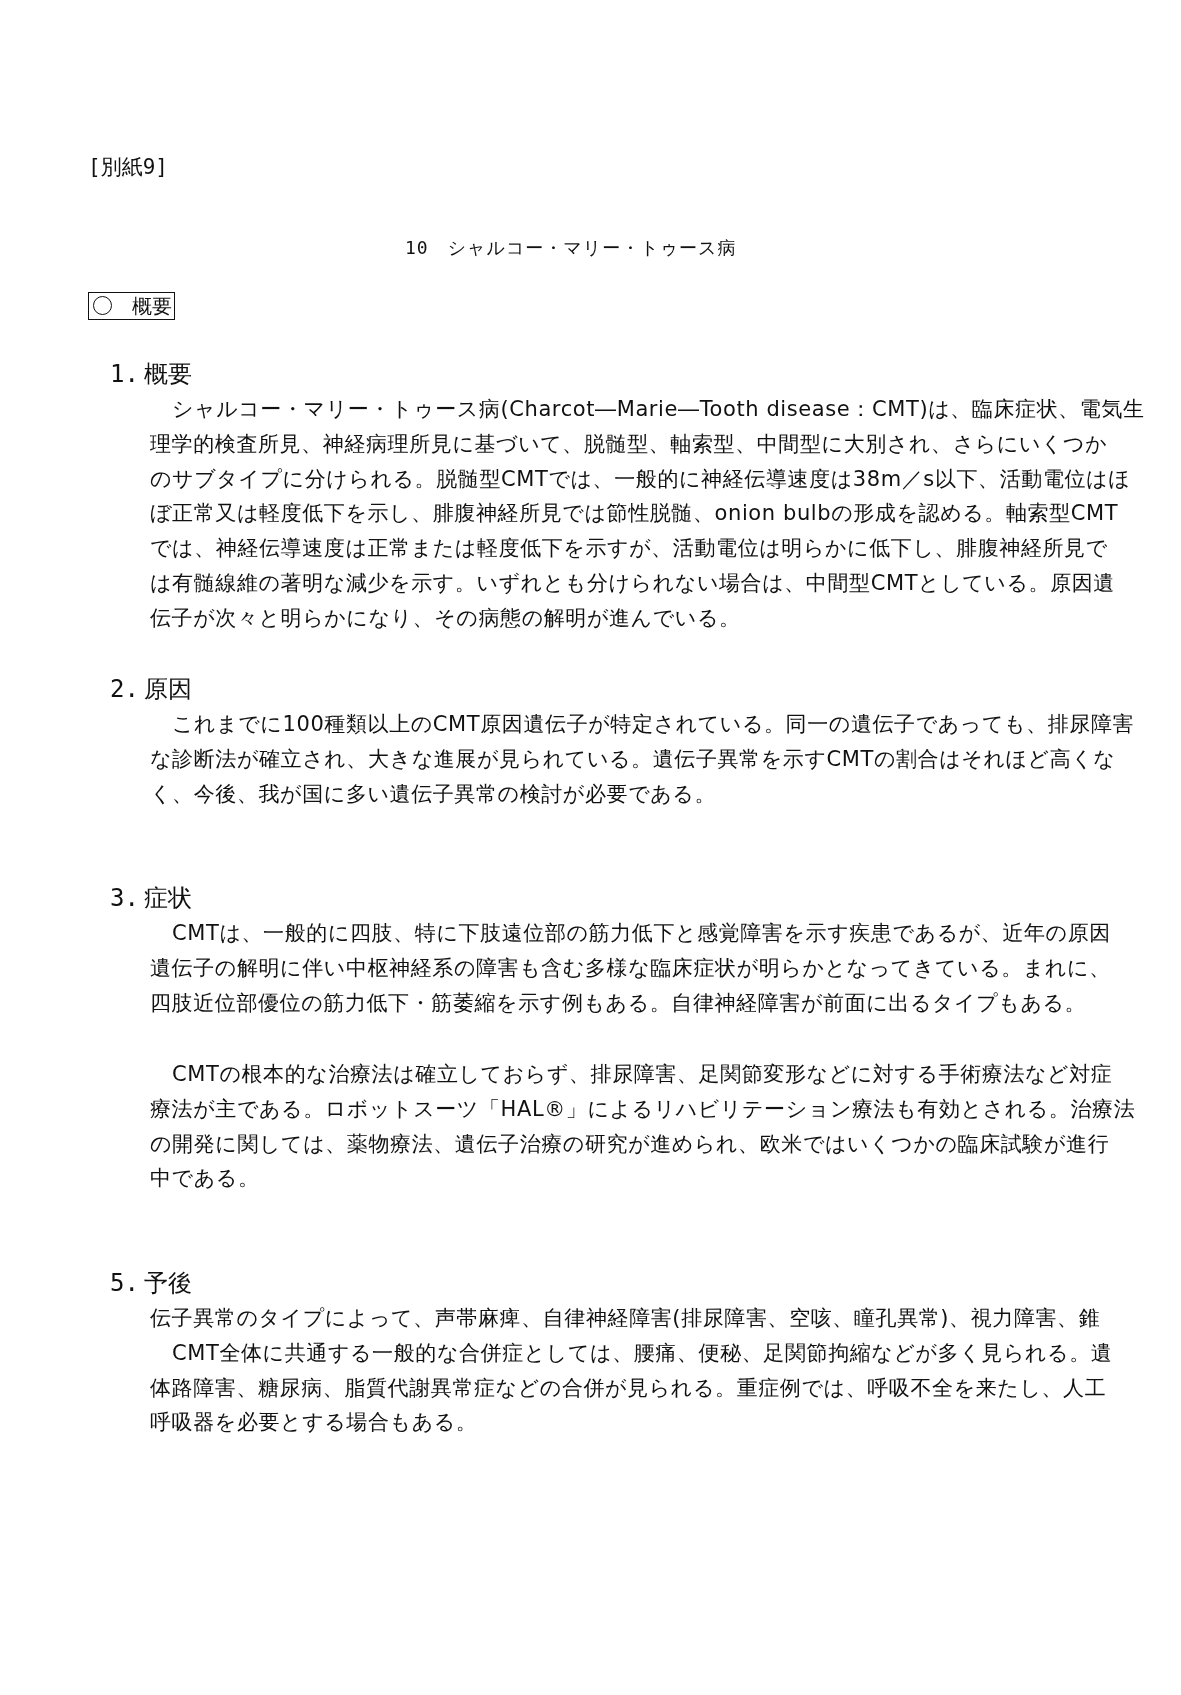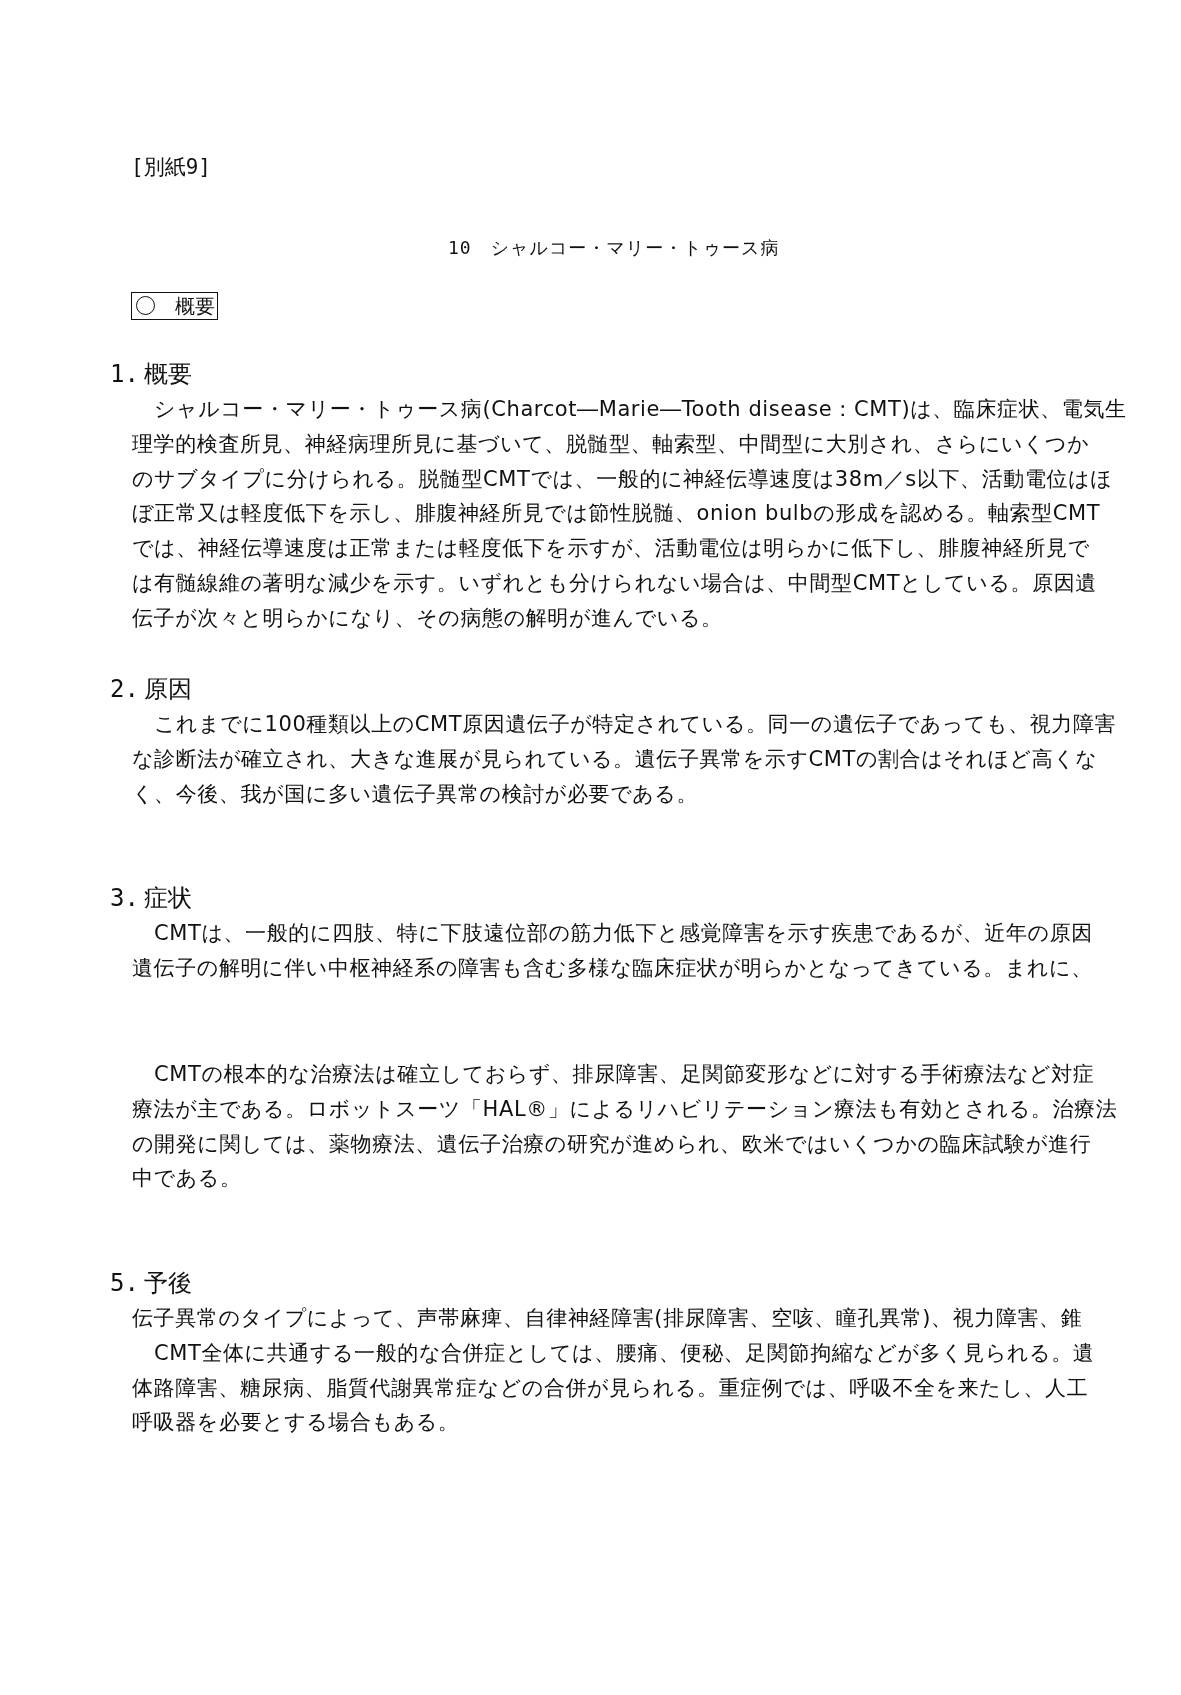"[別紙9]" .abs { margin-left: 43px -> none }
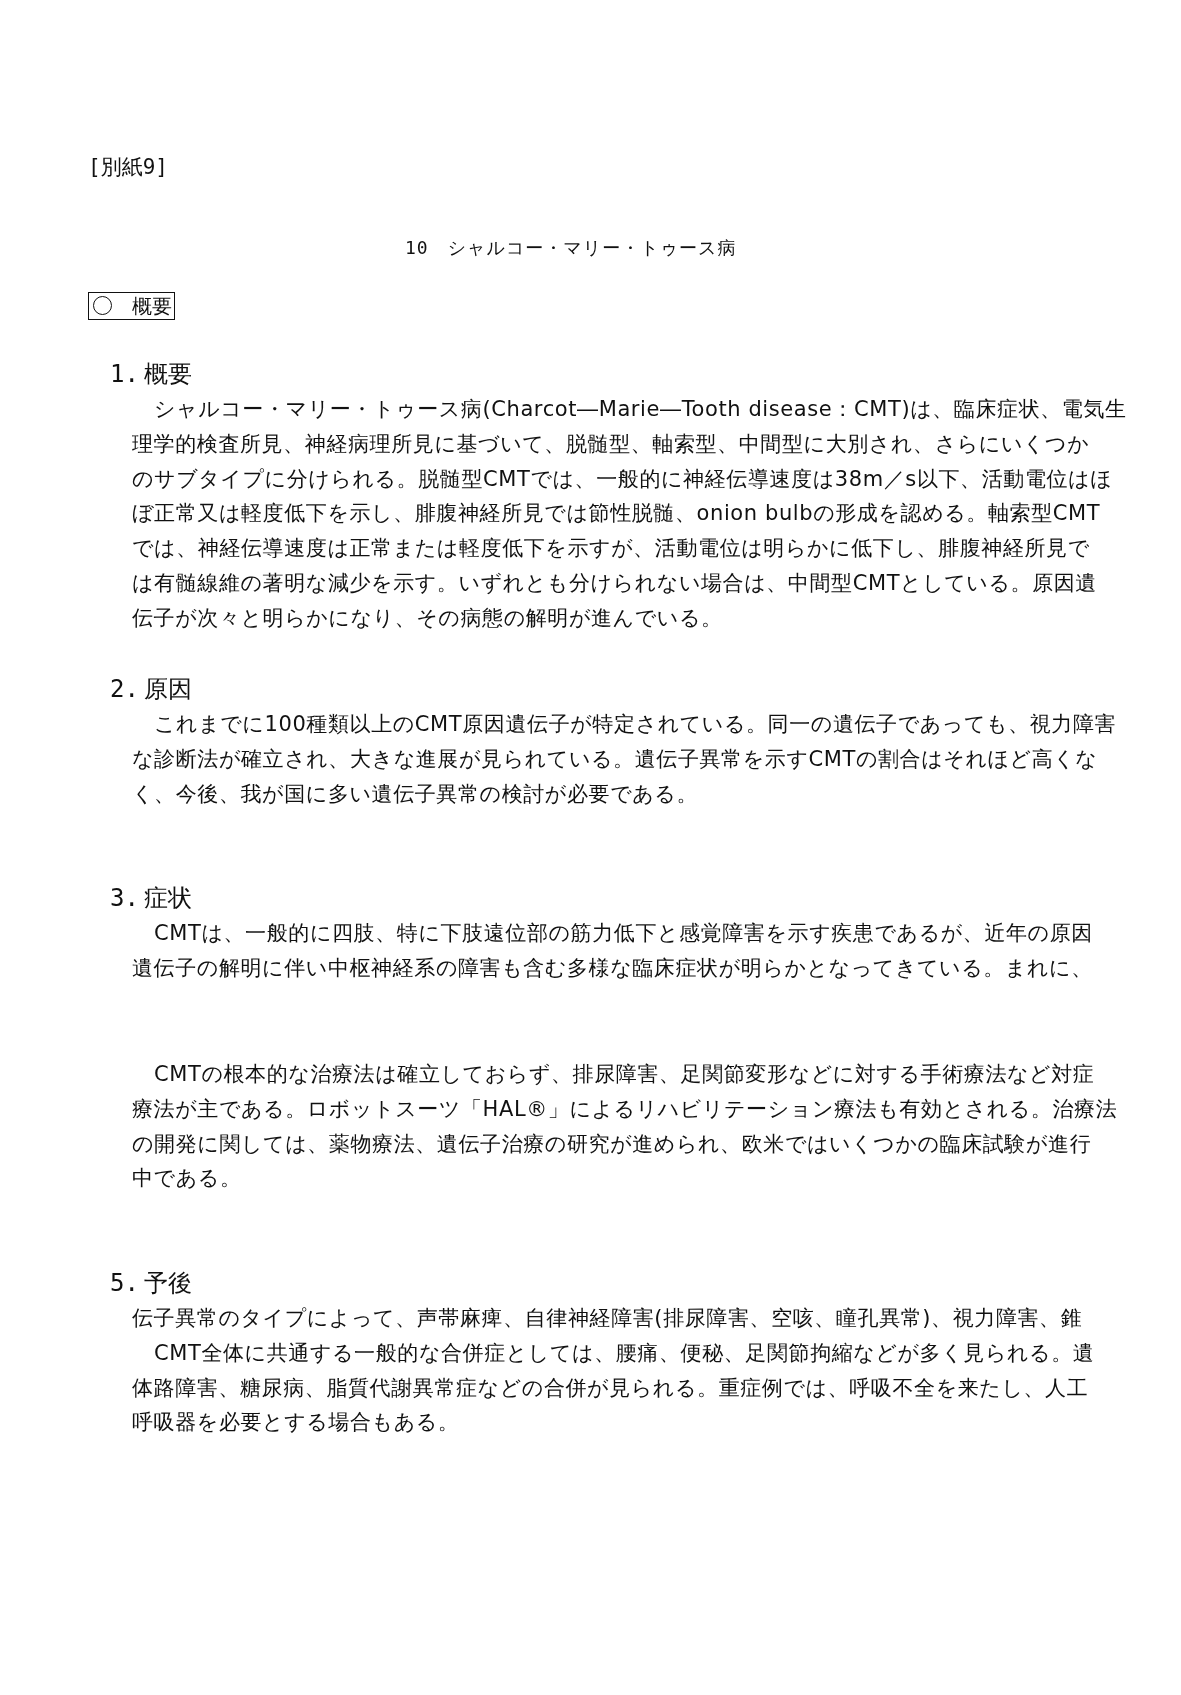"シャルコー・マリー・トゥース病(Charcot―Marie―Tooth" .para { margin-left: 22px -> 40px }
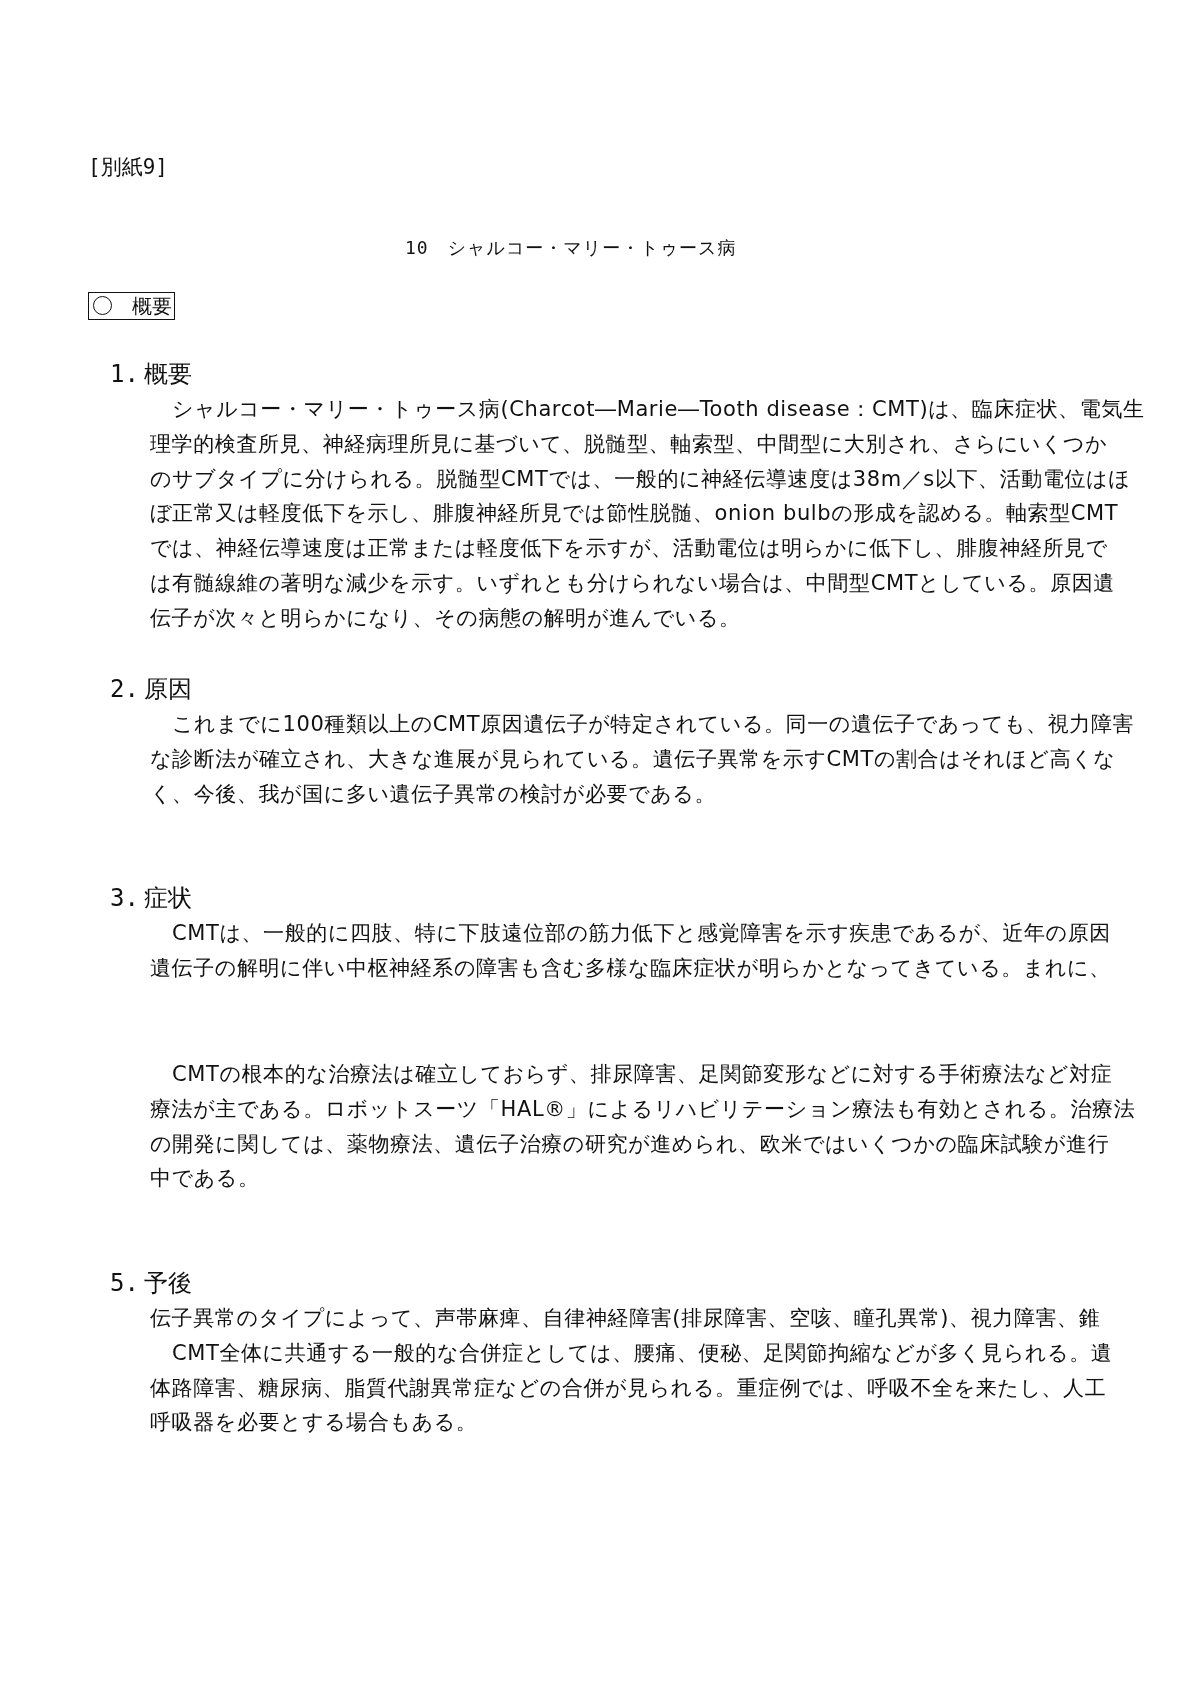"これまでに100種類以上のCMT原因遺伝子が特定されている。同一の遺伝子であって" span.line { text: 視力 -> 排尿 }
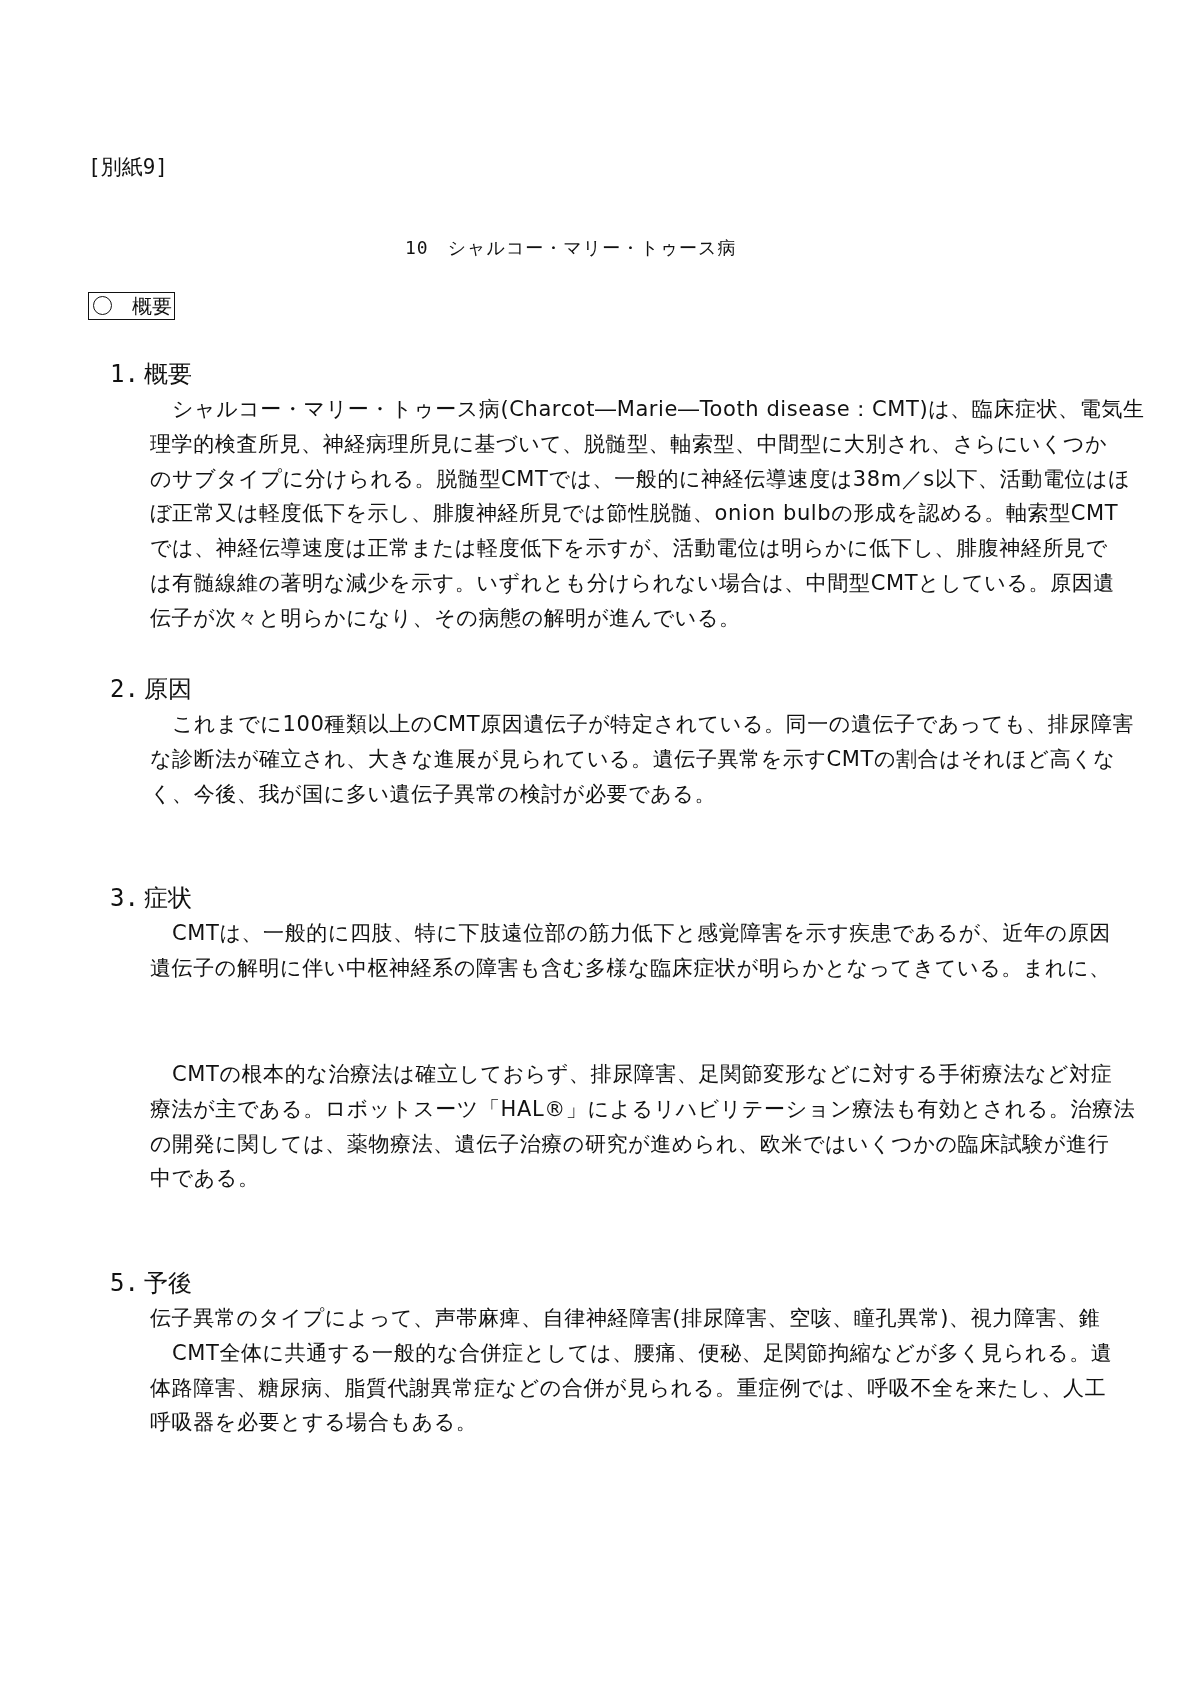"四肢近位部優位の筋力低下・筋萎縮を示す例もある。自律神経障害が前面に出るタイプも" span.line { html: none -> <span>四肢近位部優位の筋力低下・筋萎縮を示す例もある。自律神経障害が前面に出るタイプもある。</span> }
